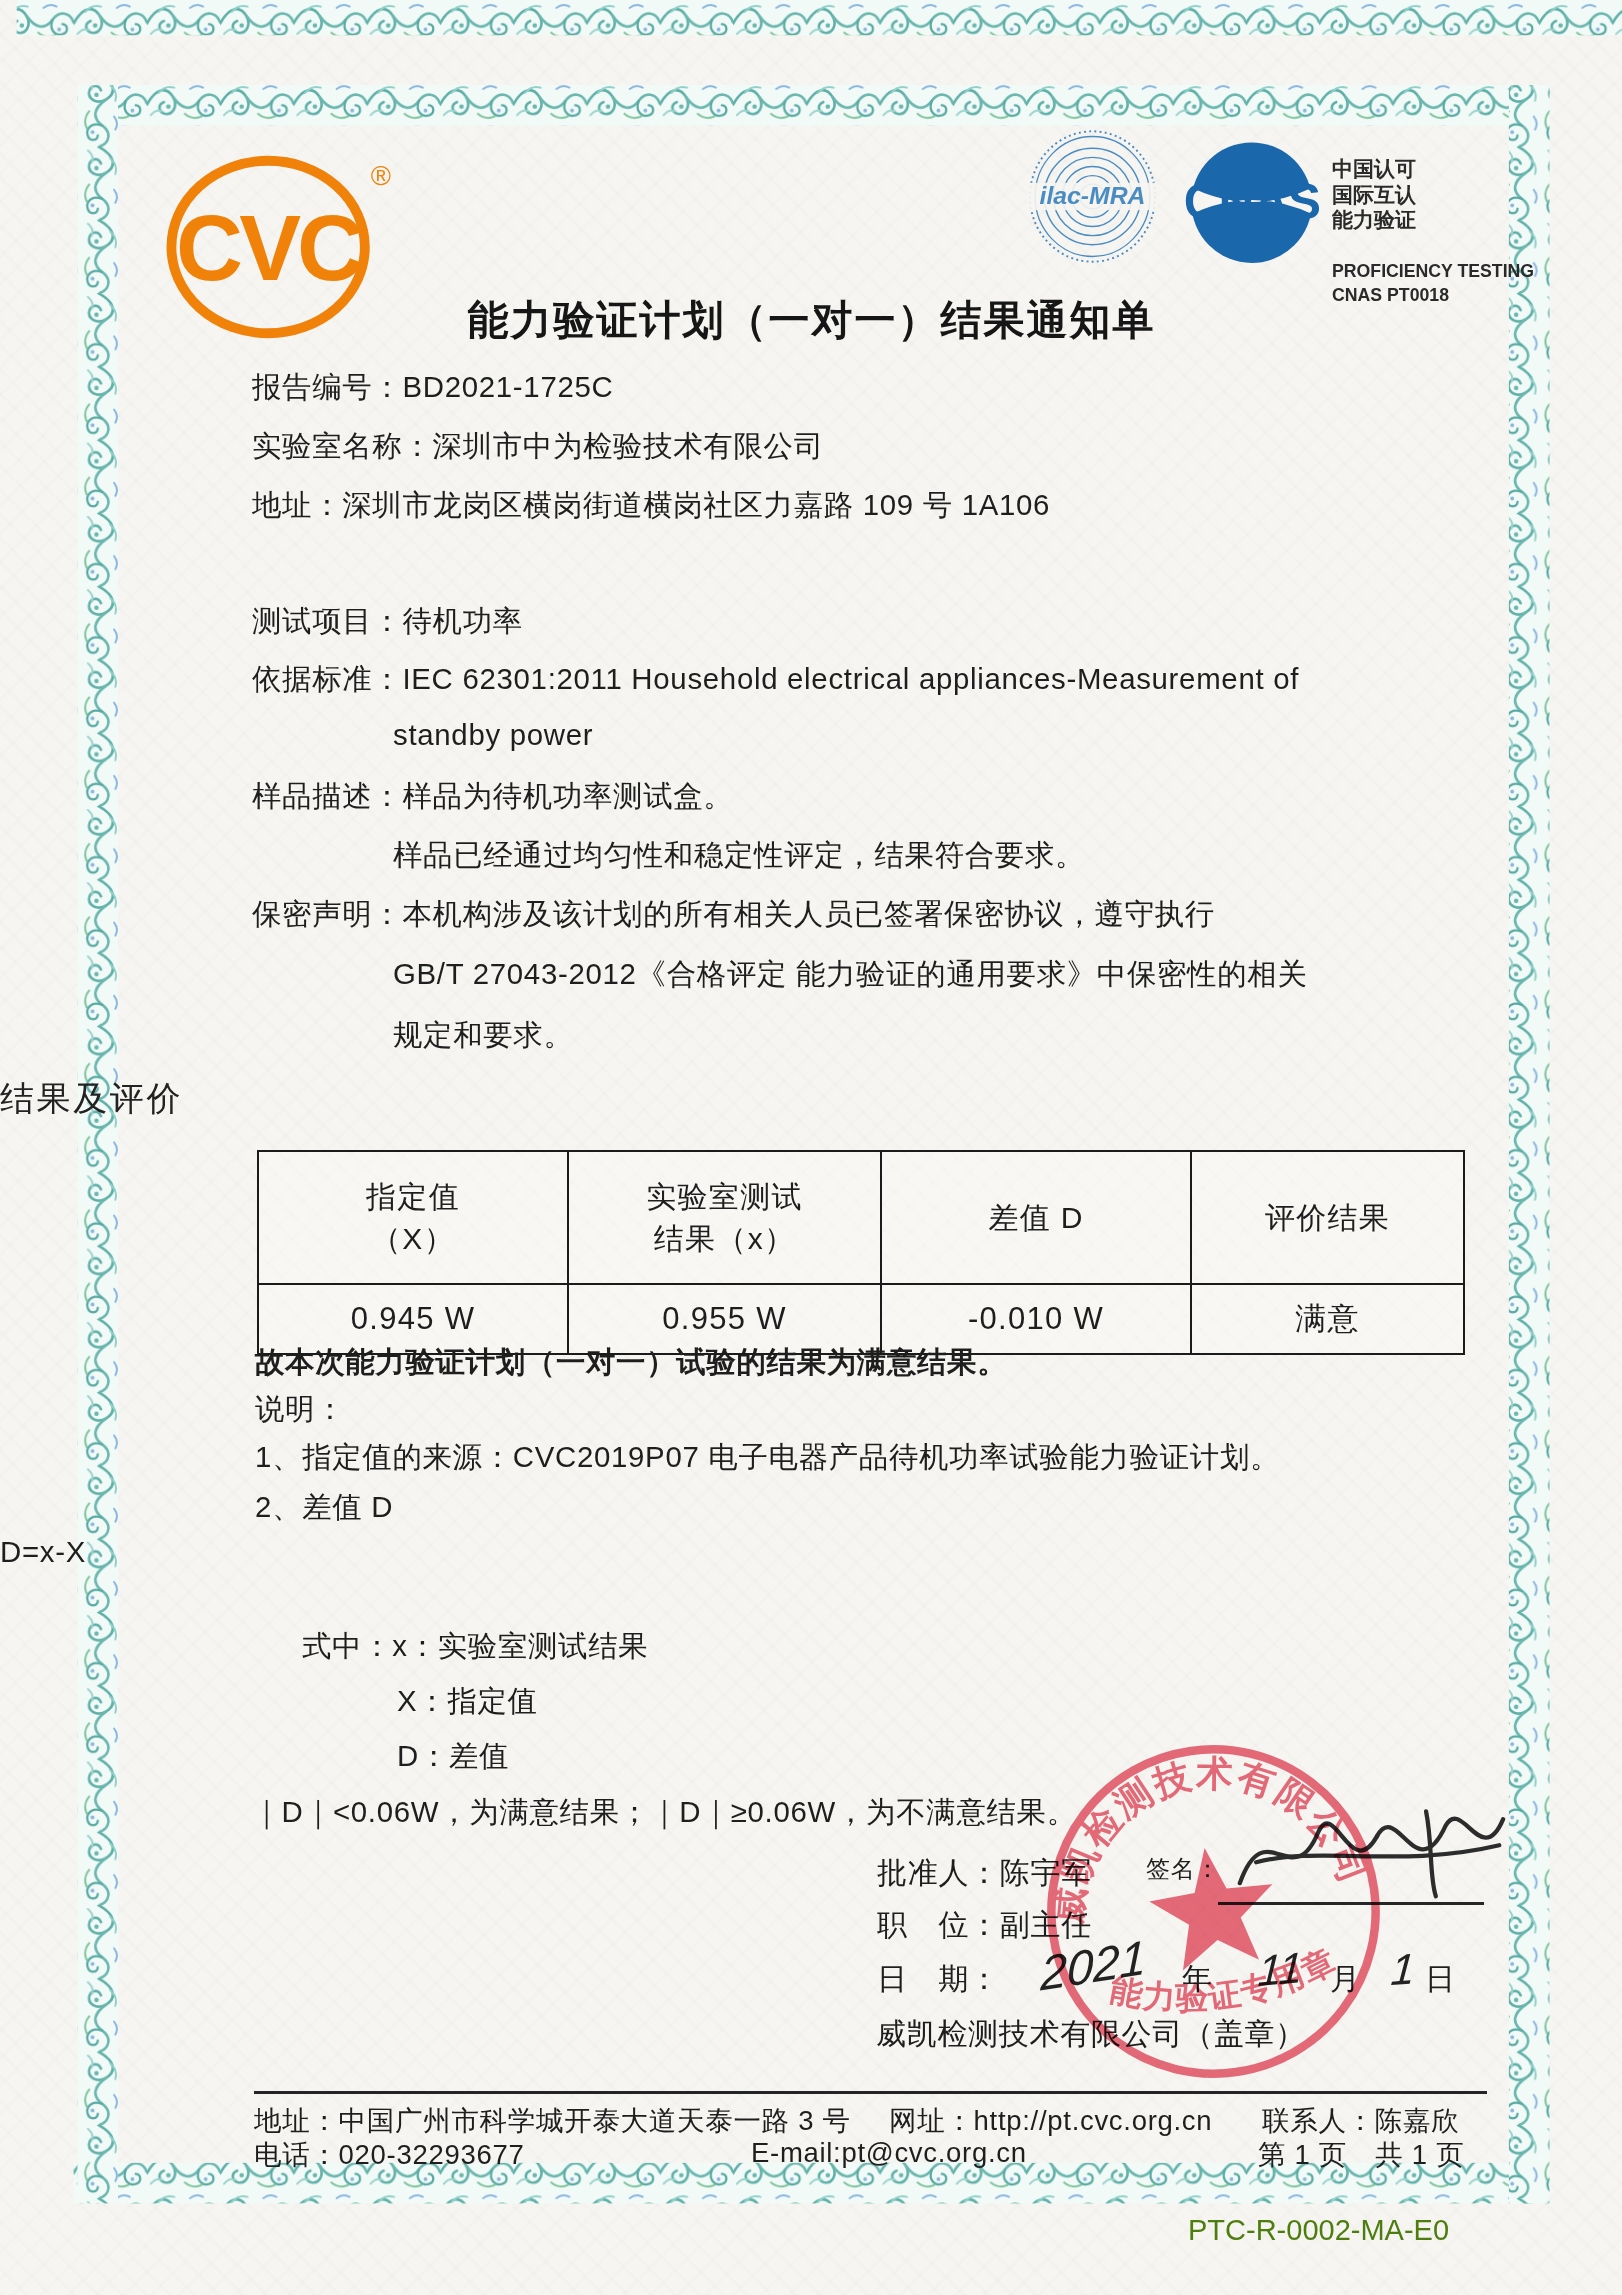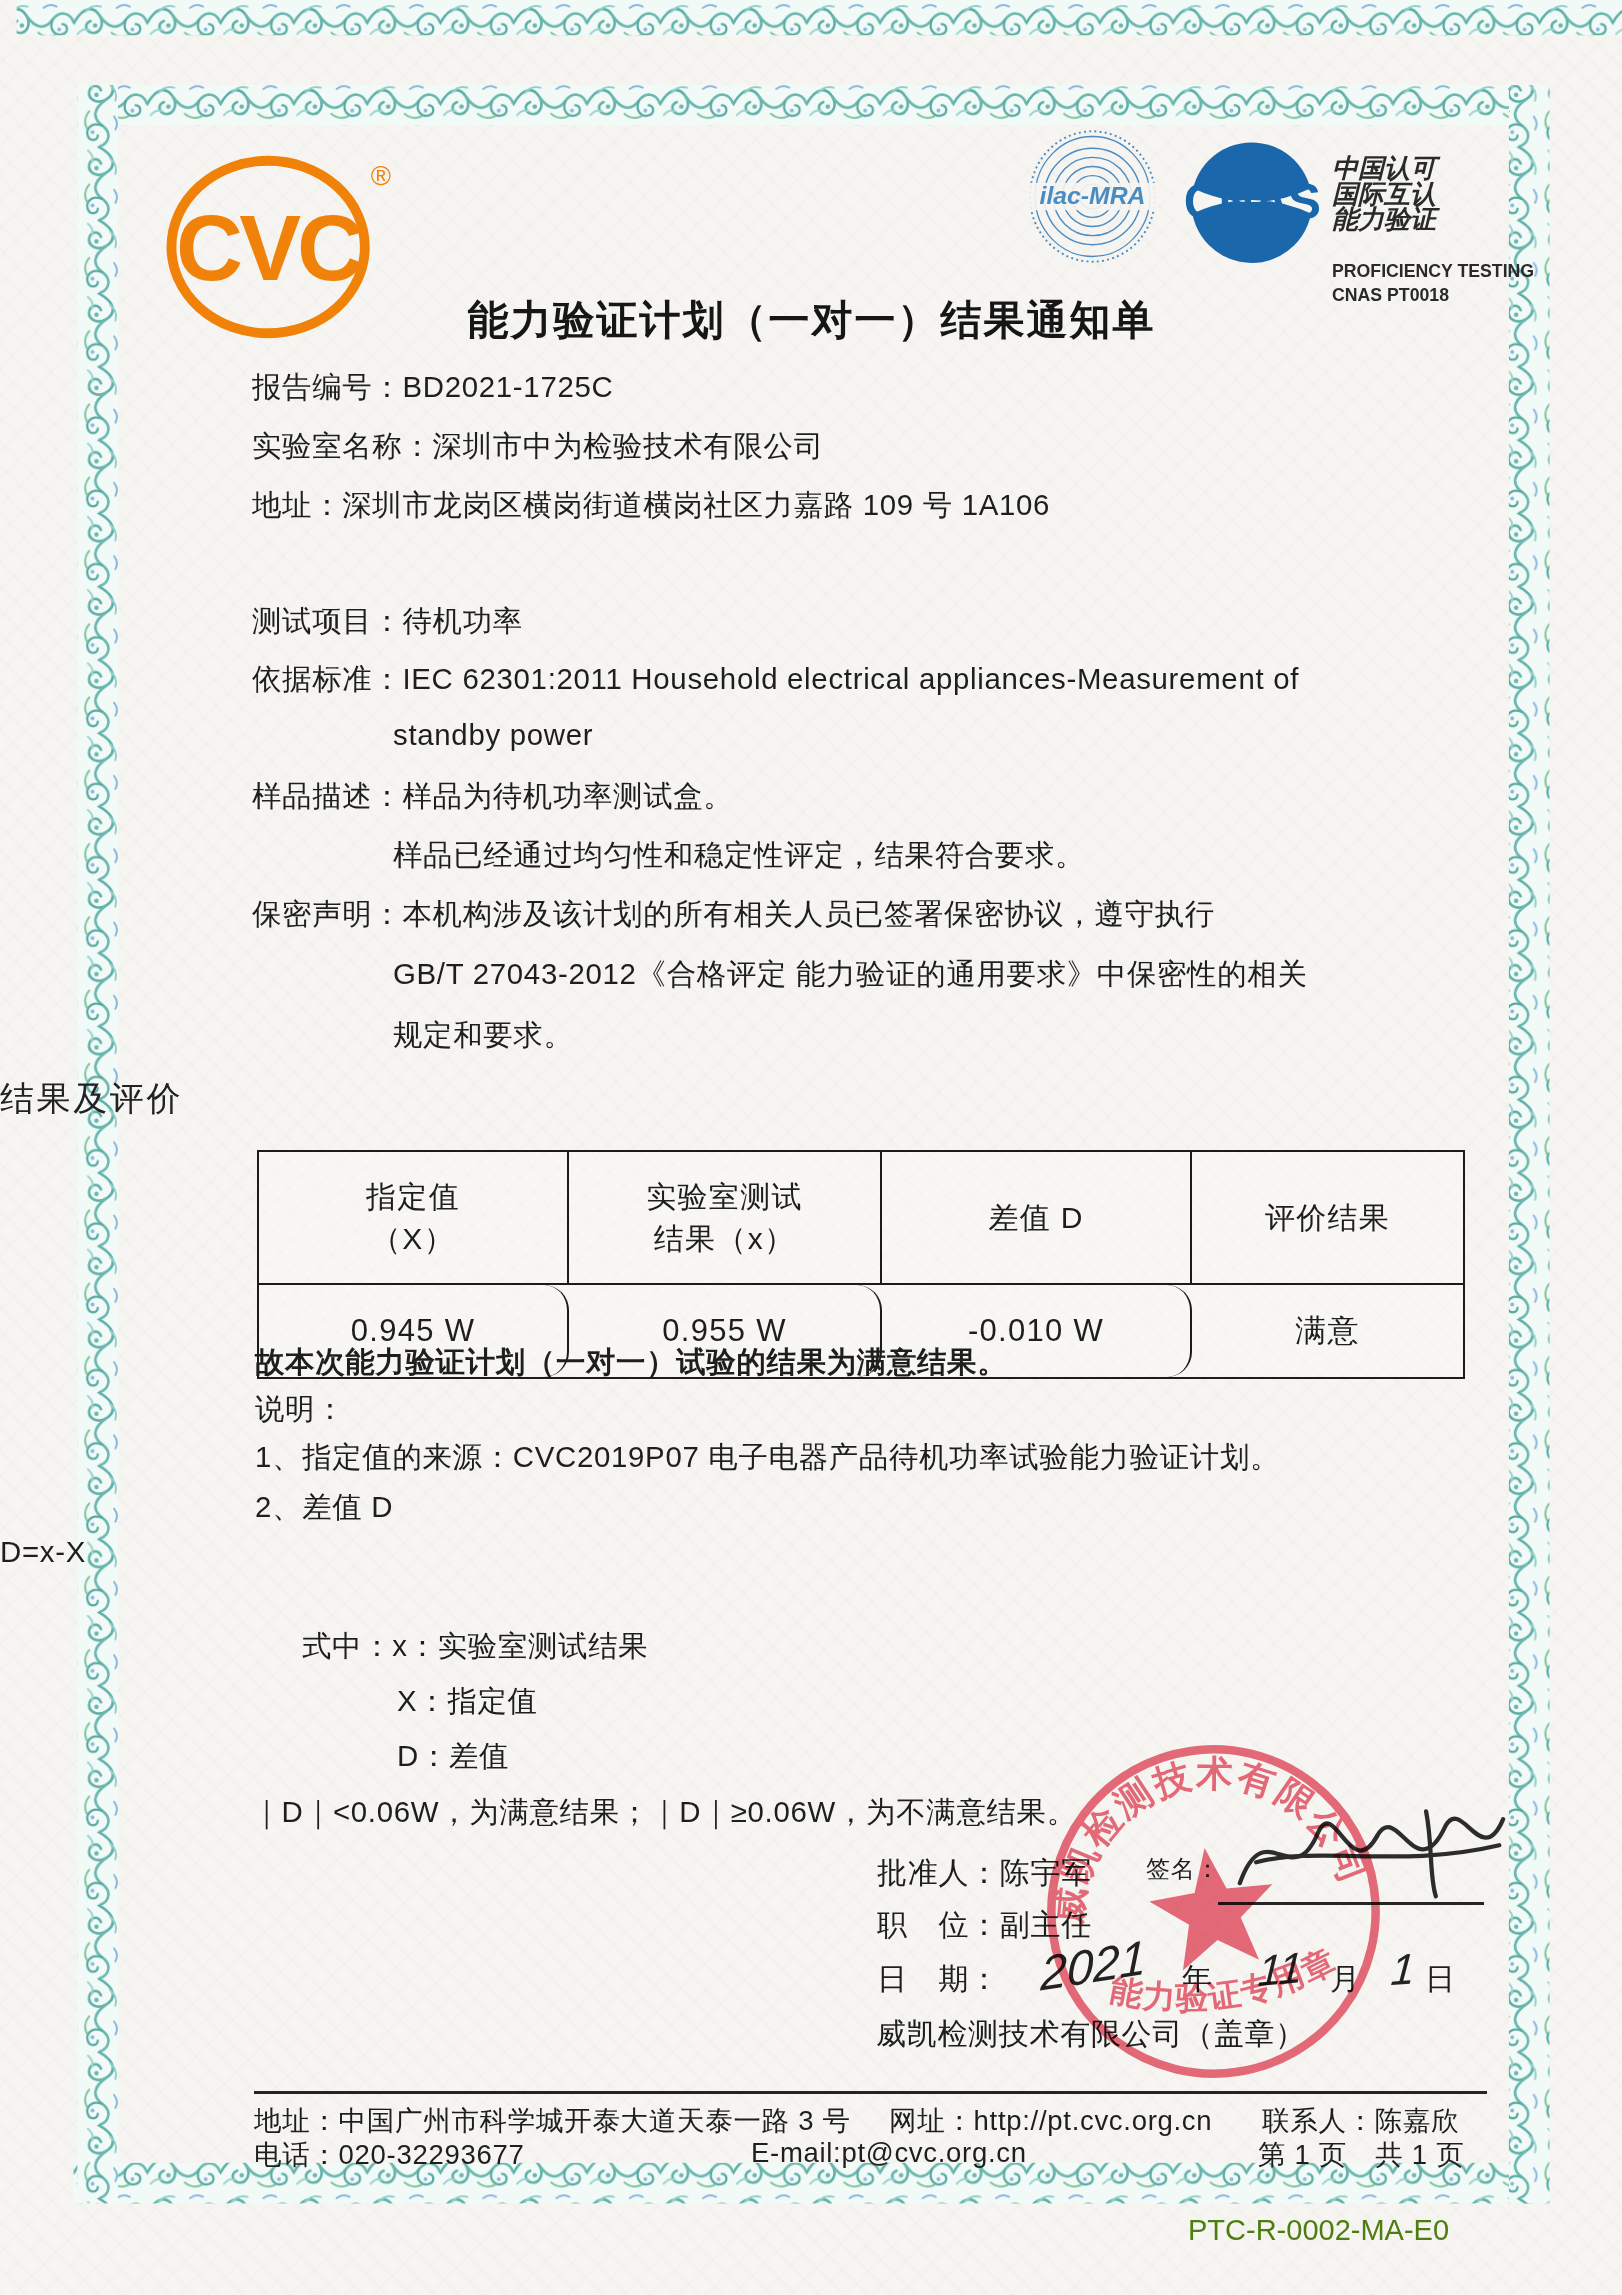"中国认可" .accr { font-size: 26px -> 21px; font-style: italic -> none }
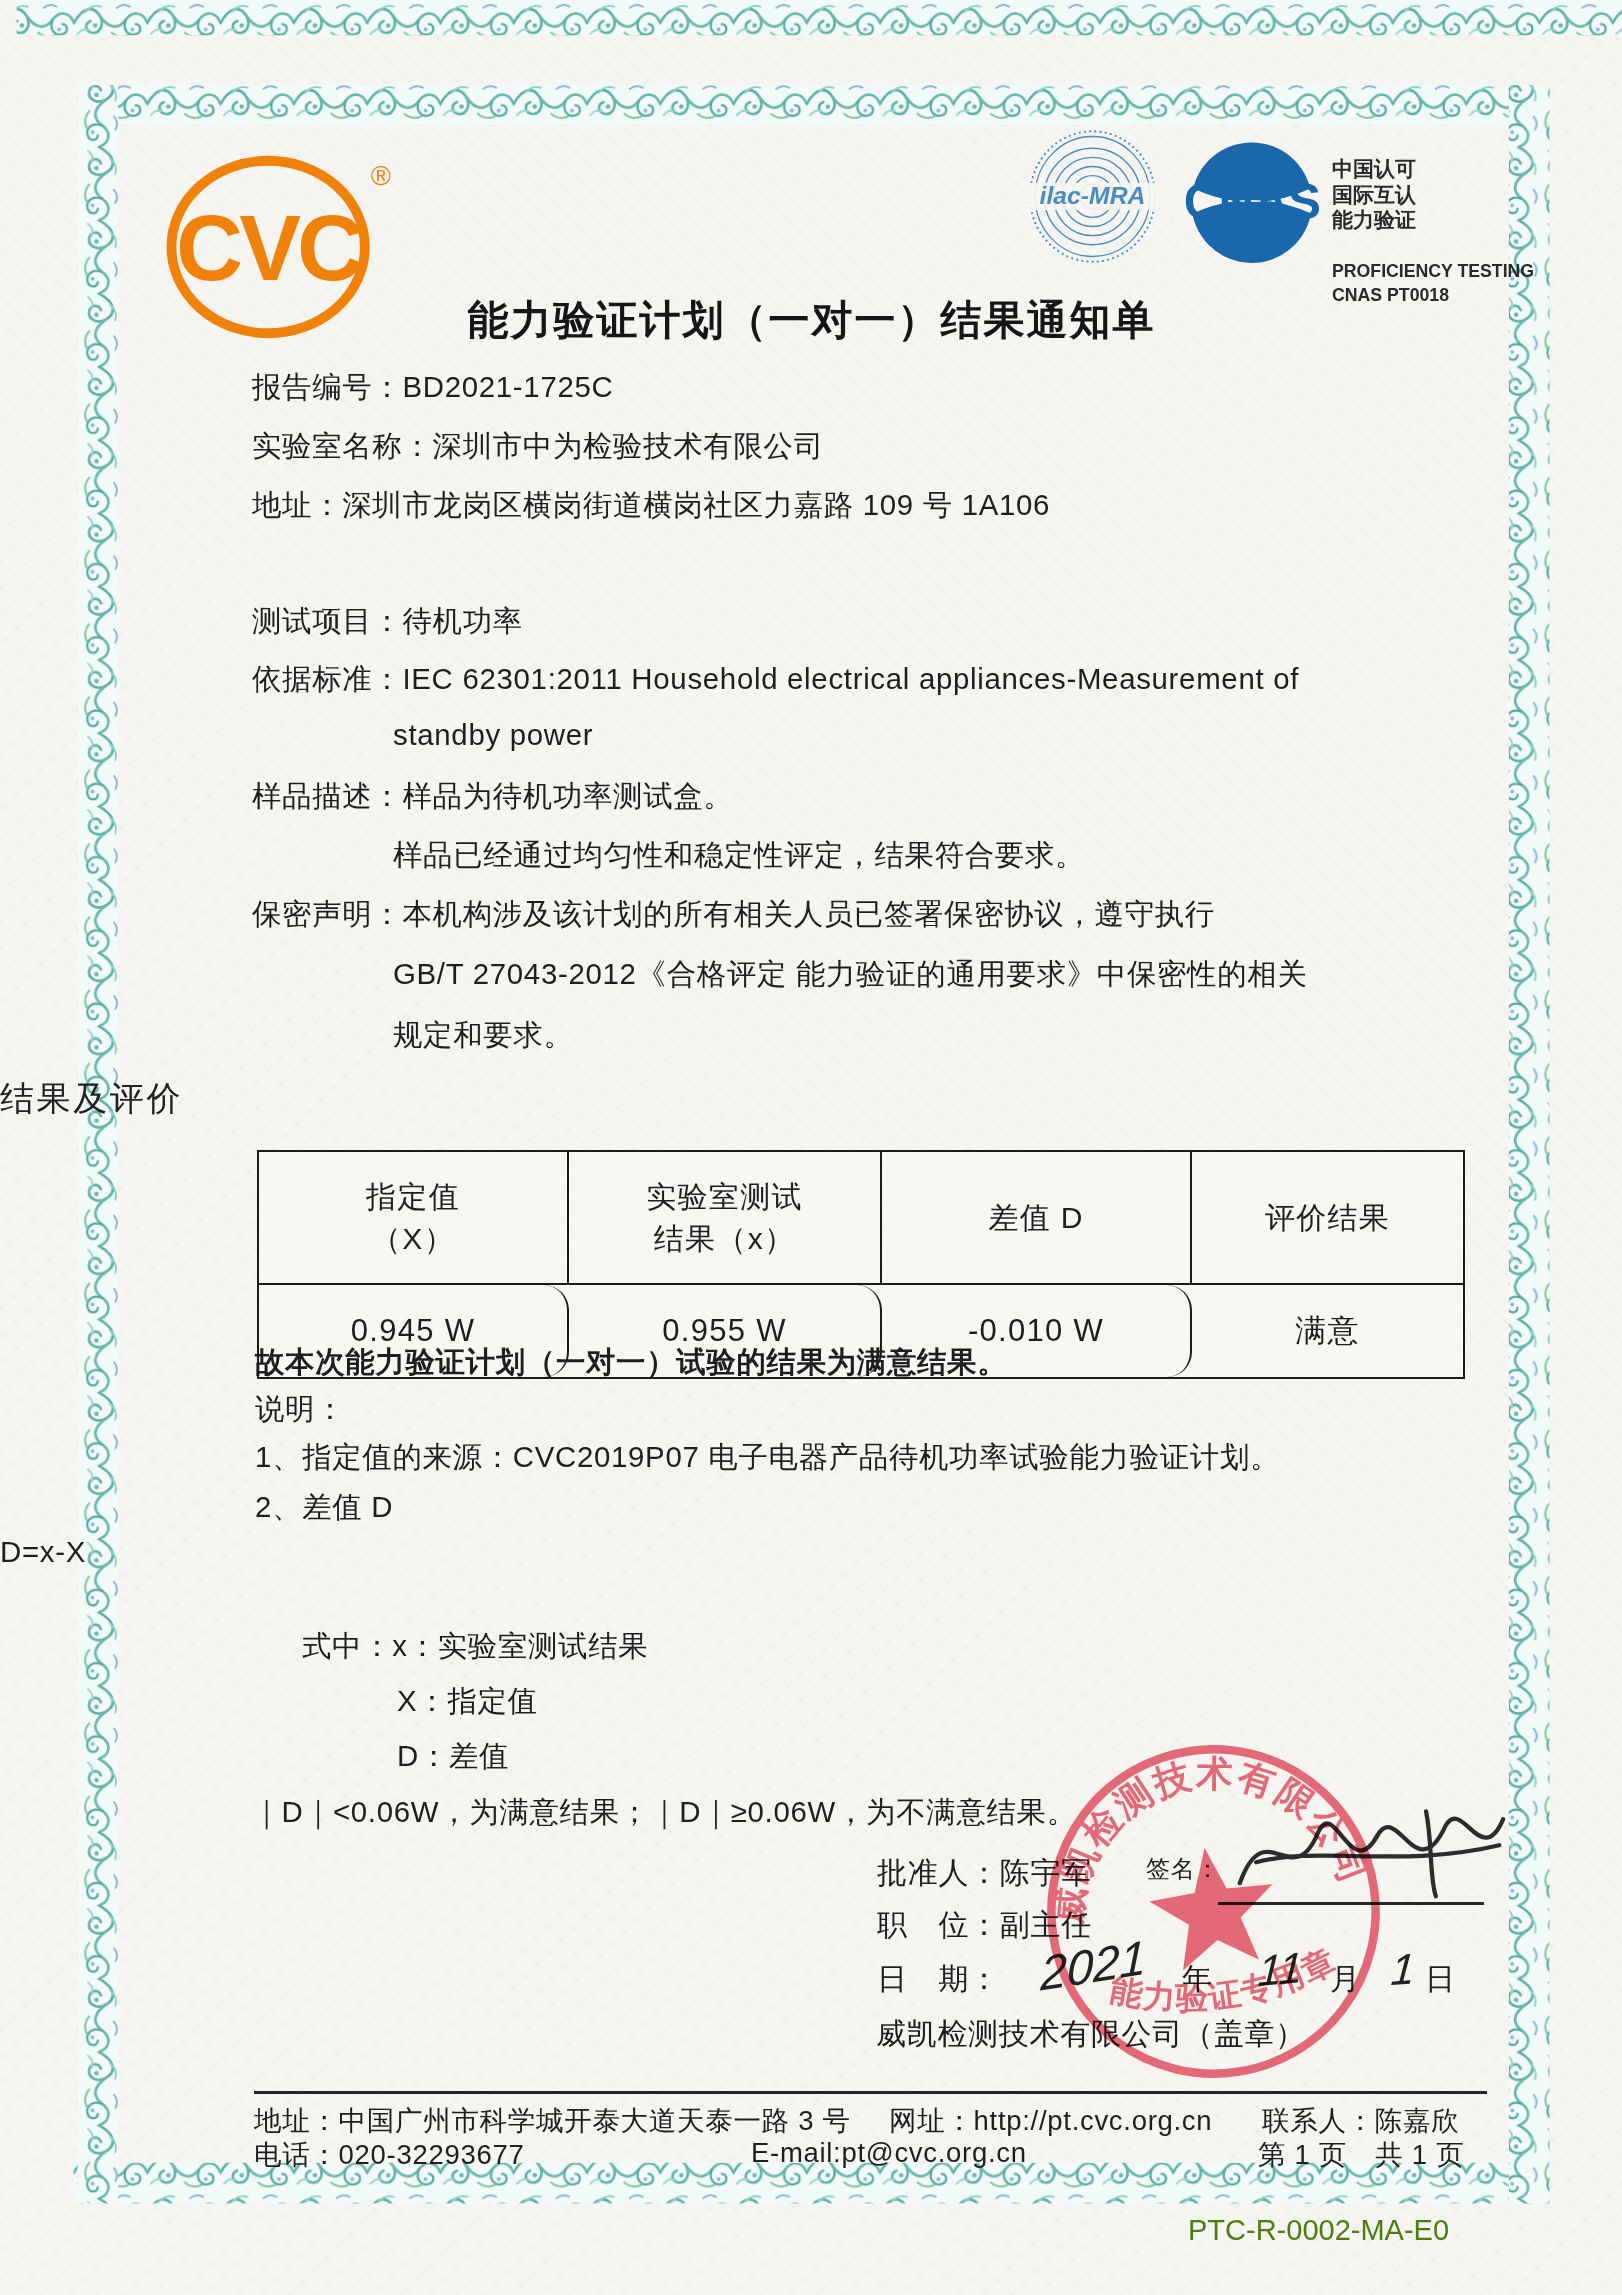"0.945 W" .td { border-radius: 25px -> none; height: 92px -> 68px }
